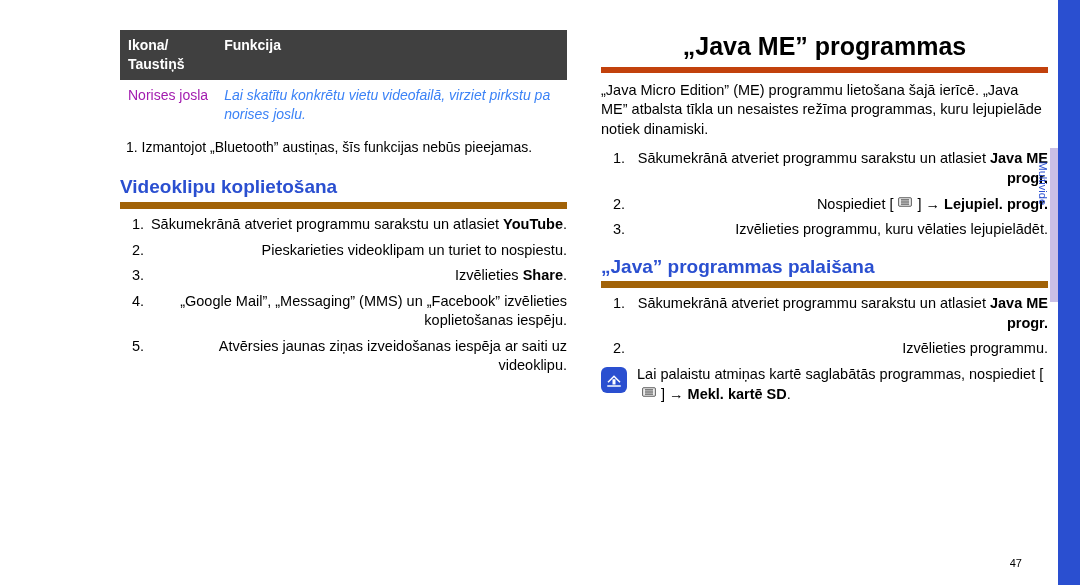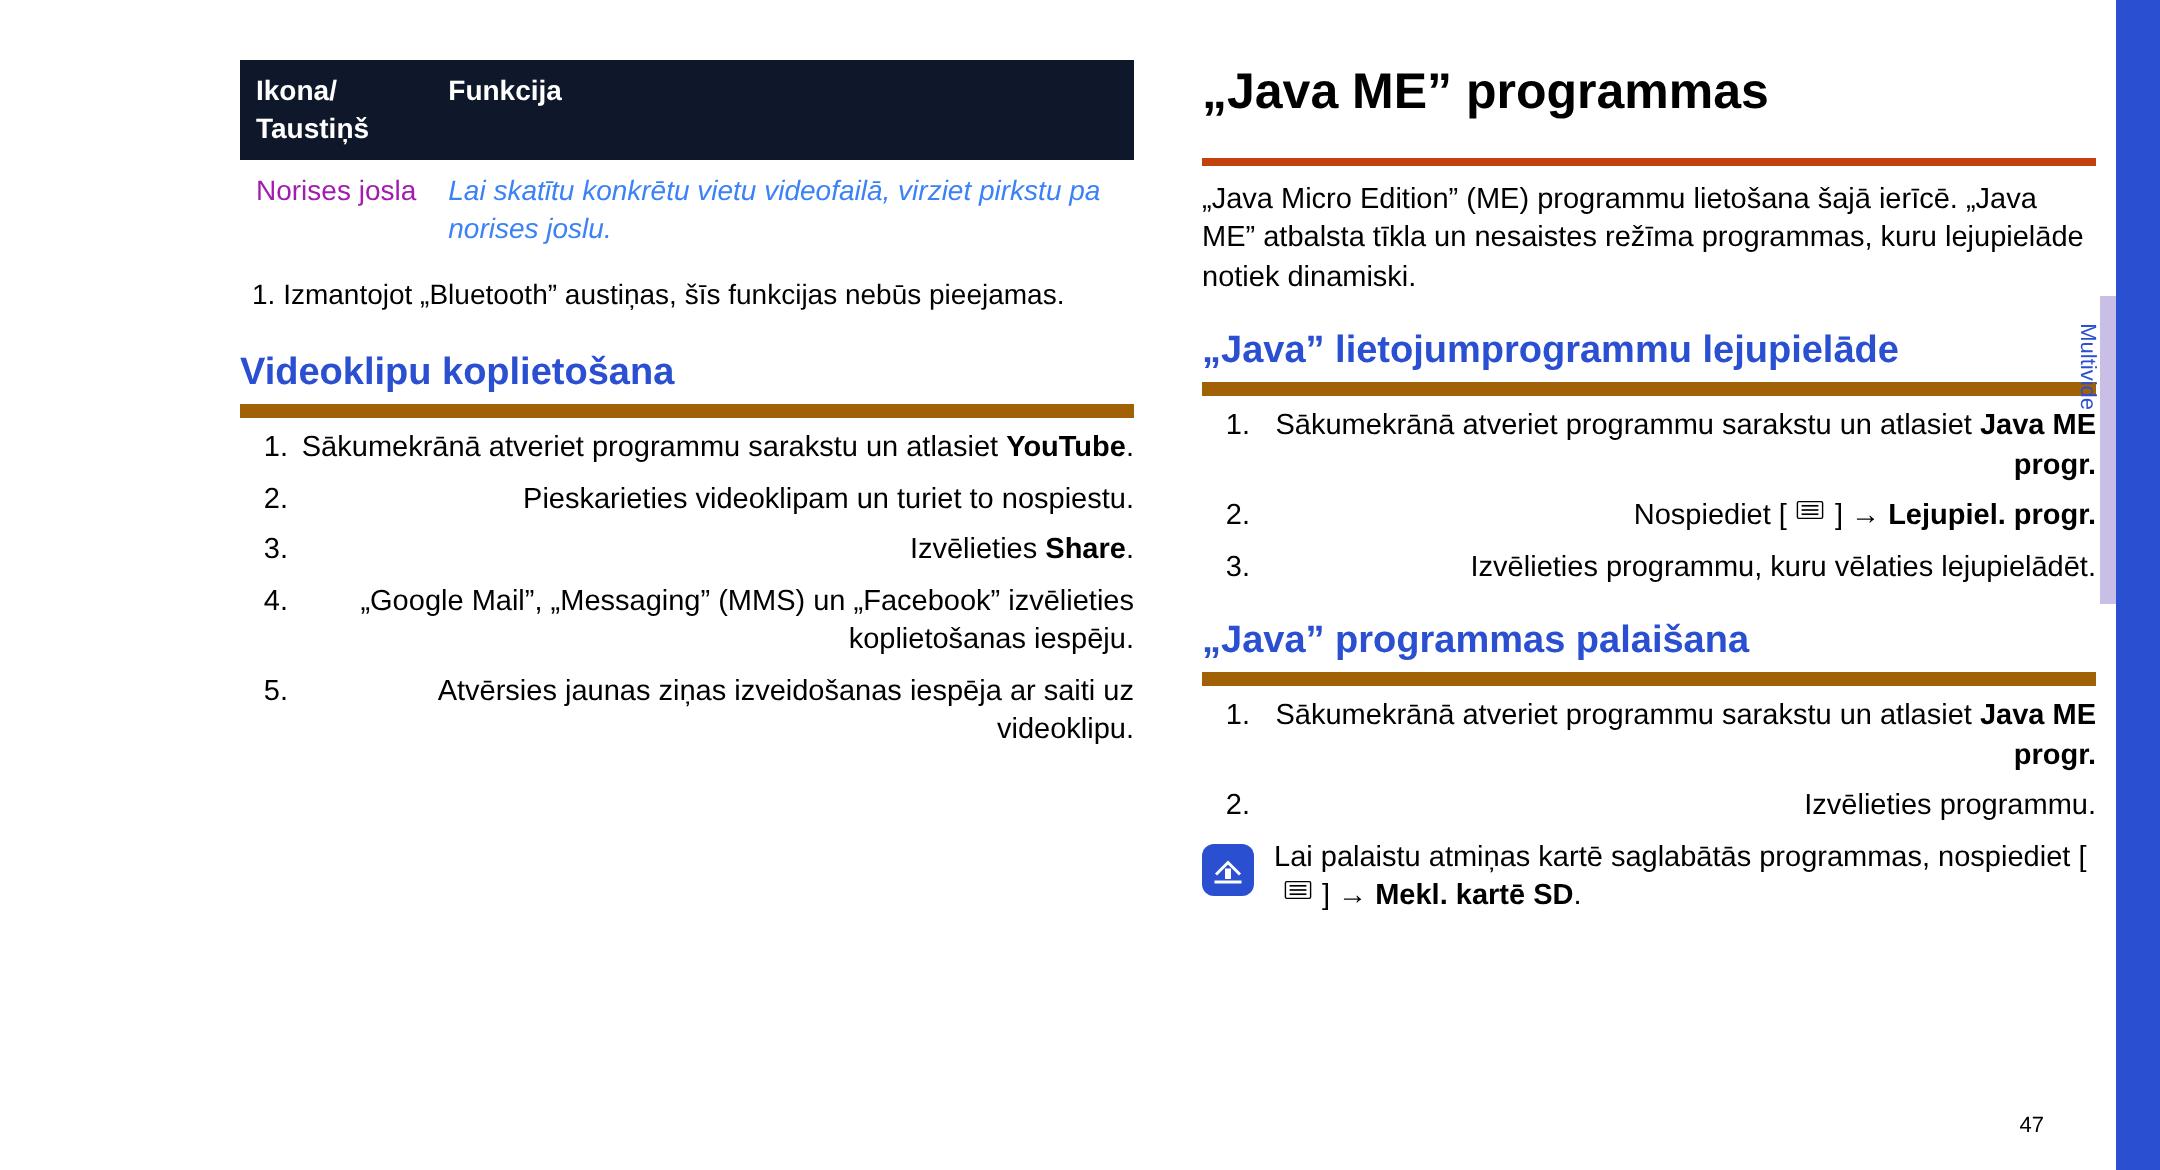"Ikona/" th { background: #0f172a -> #404040 }
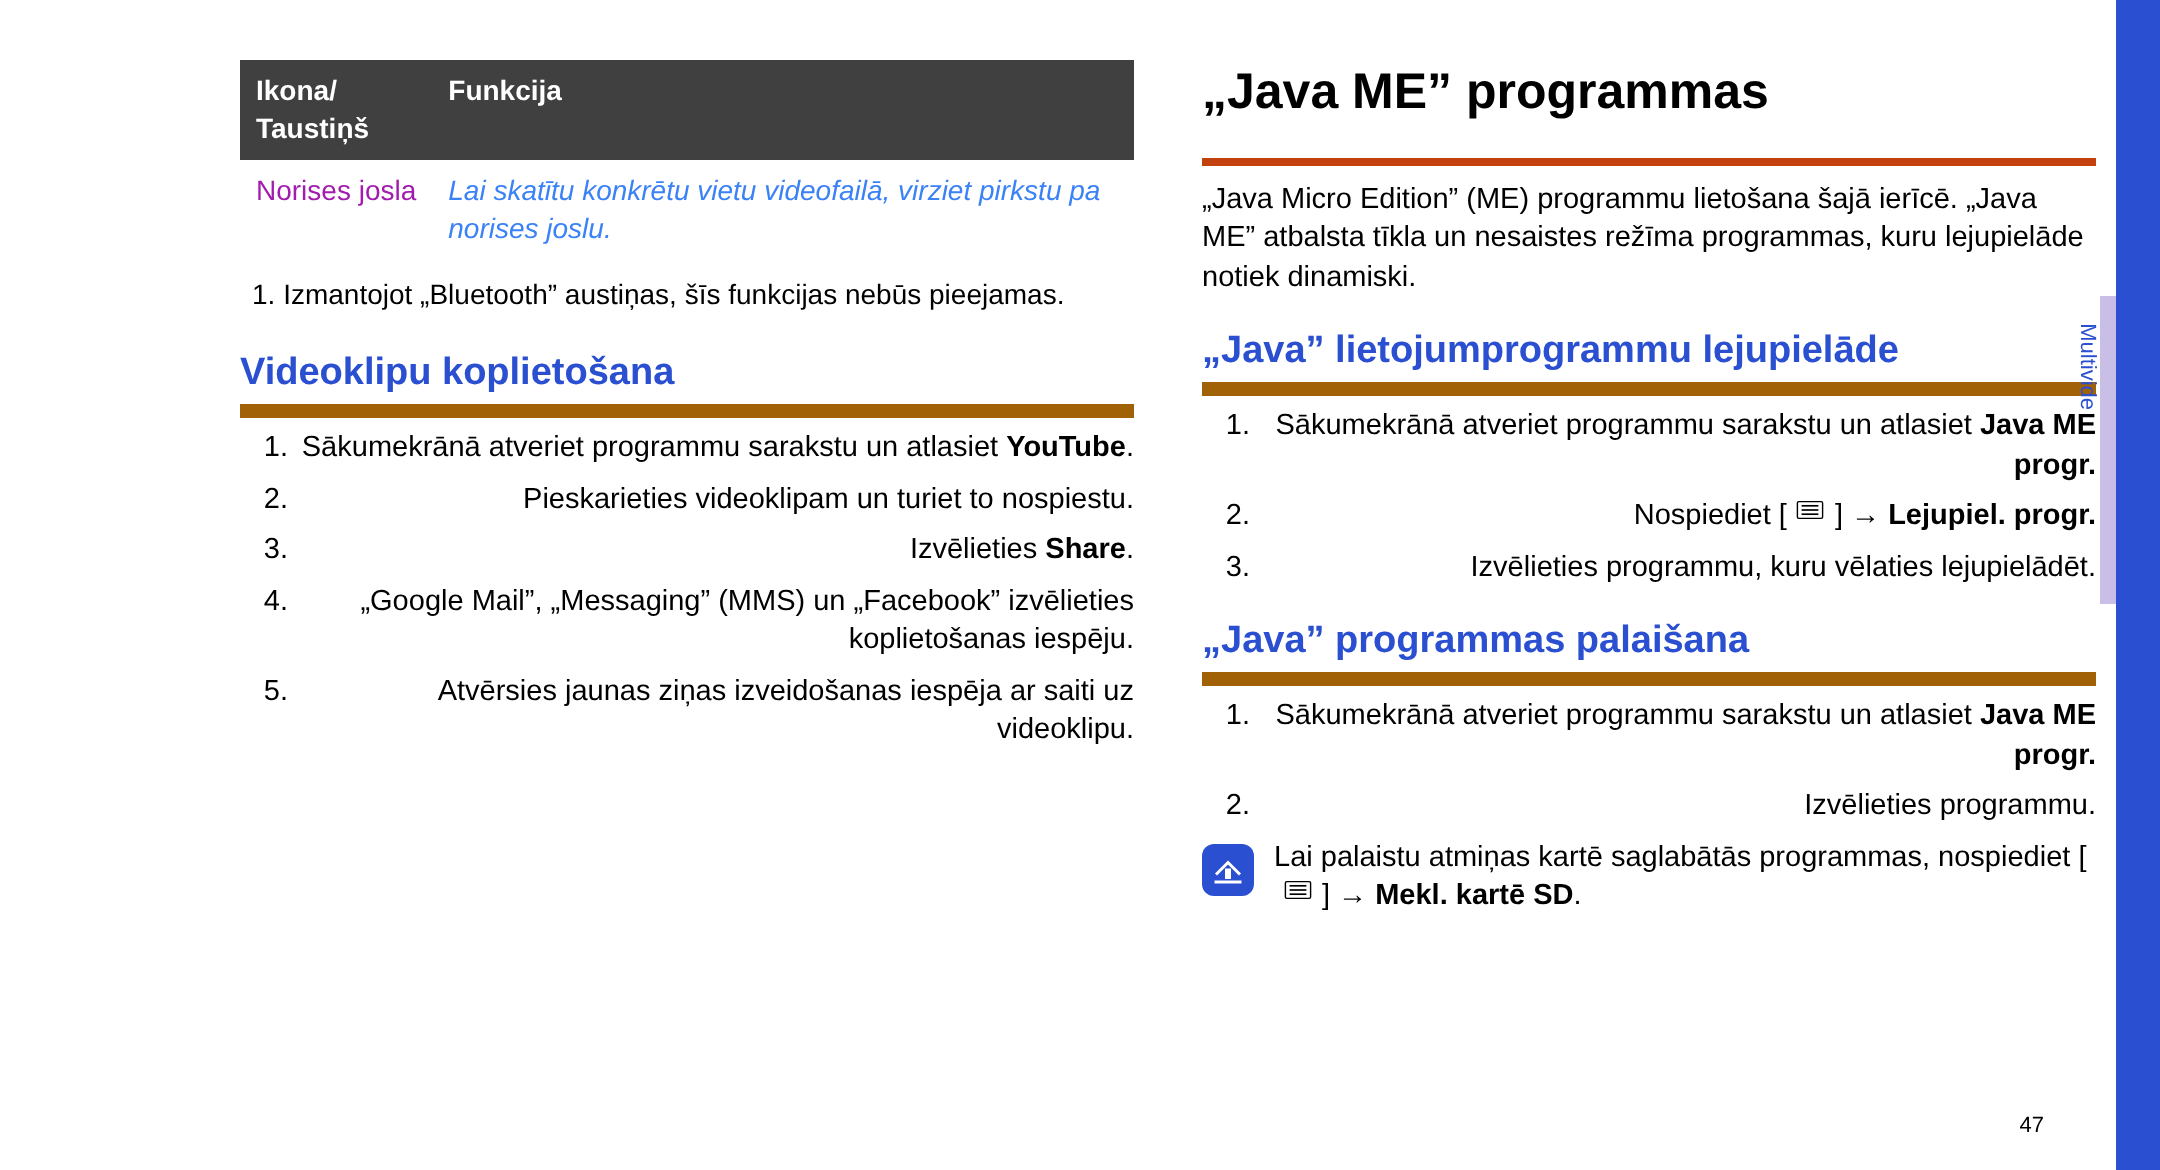"„Java ME” programmas" h1.main { border-bottom: 4px solid #c2410c -> 6px solid #c2410c; padding-bottom: 15px -> 3px; text-align: none -> center }
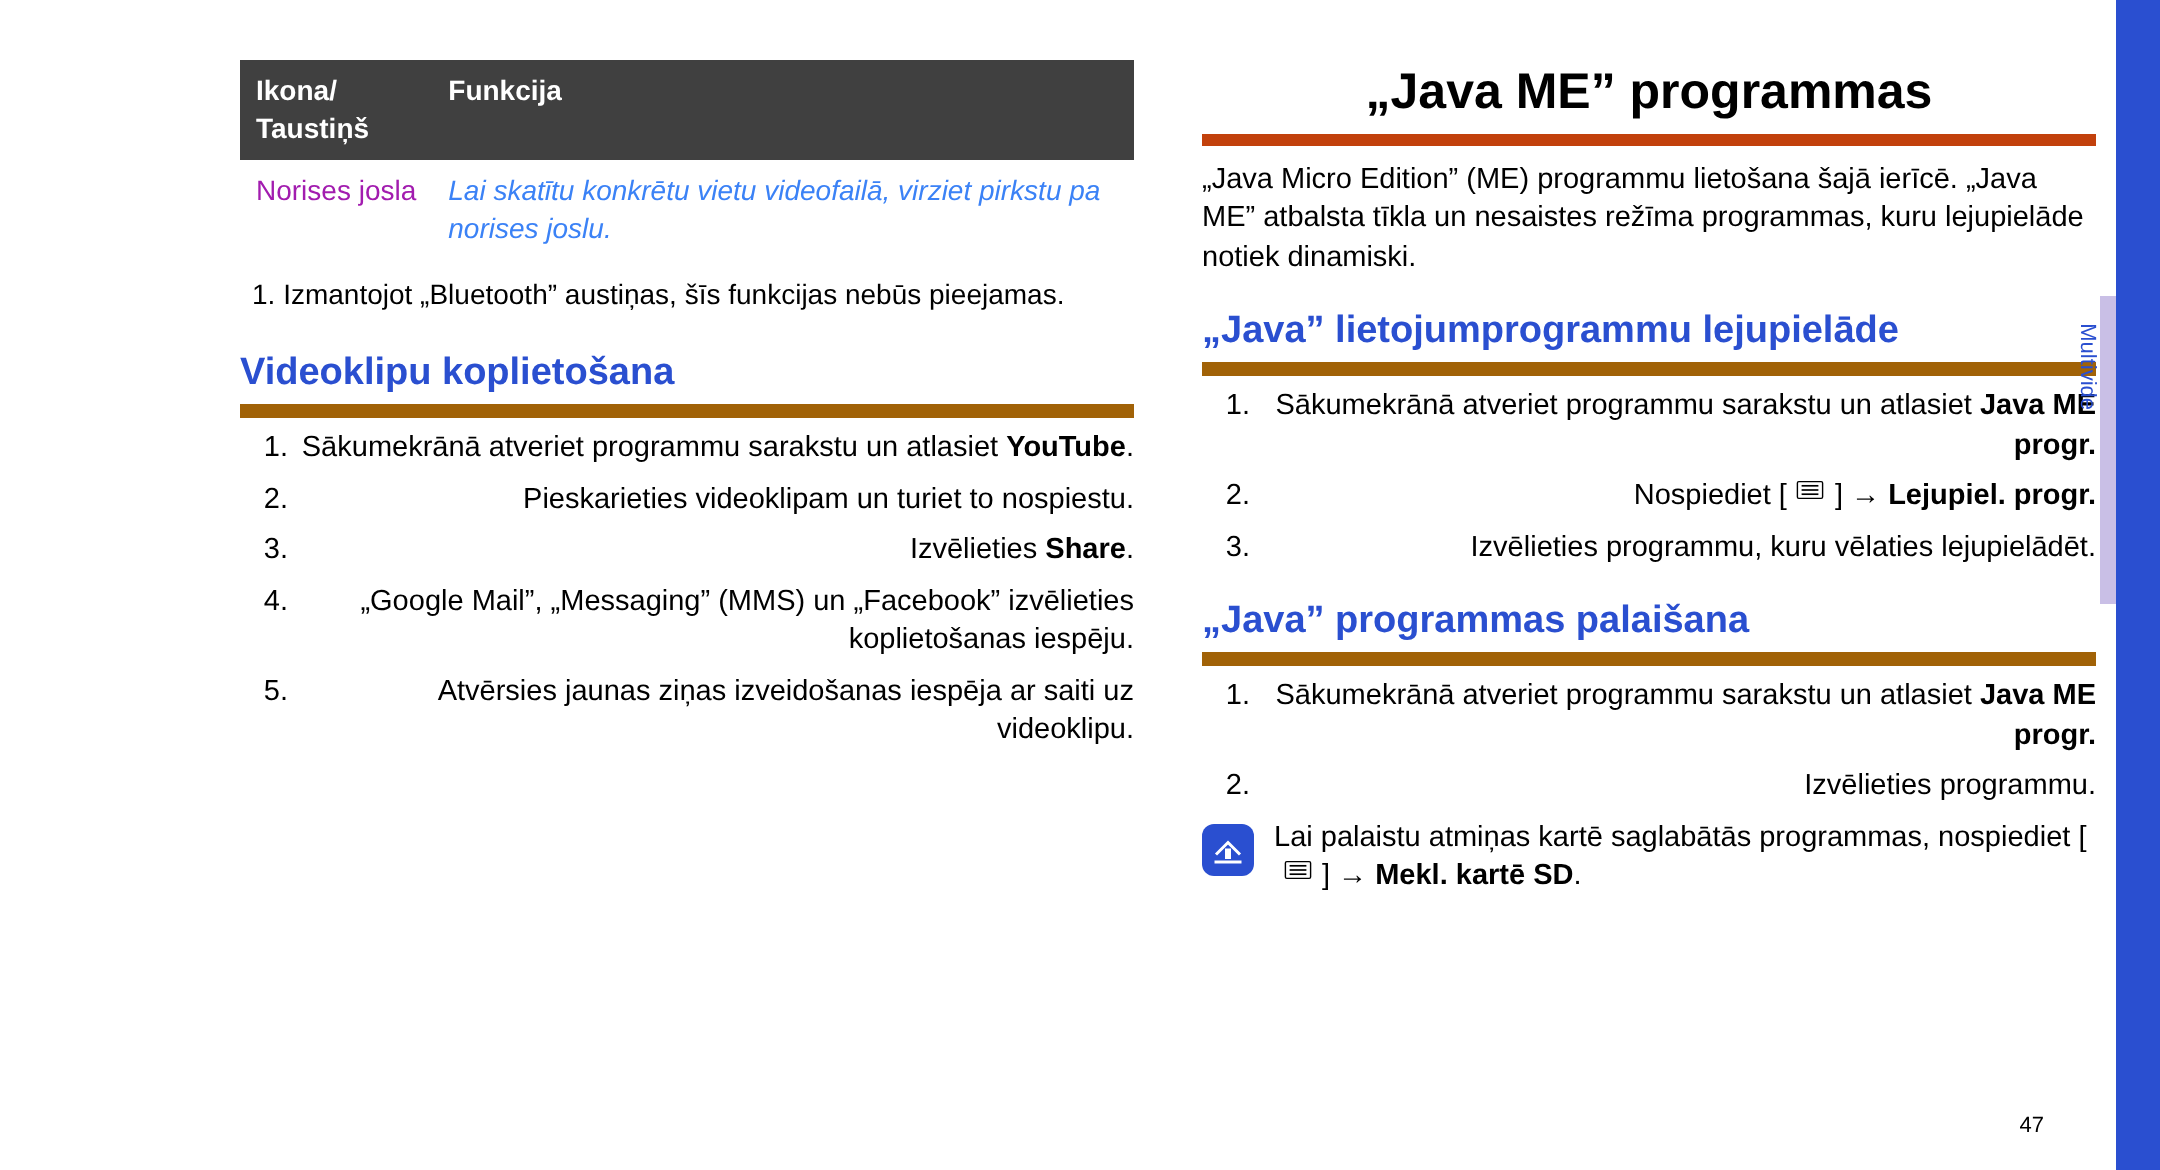"„Java” lietojumprogrammu lejupielāde" h2.sect { html: <h2>„Java” lietojumprogrammu lejupielāde</h2> -> none }
